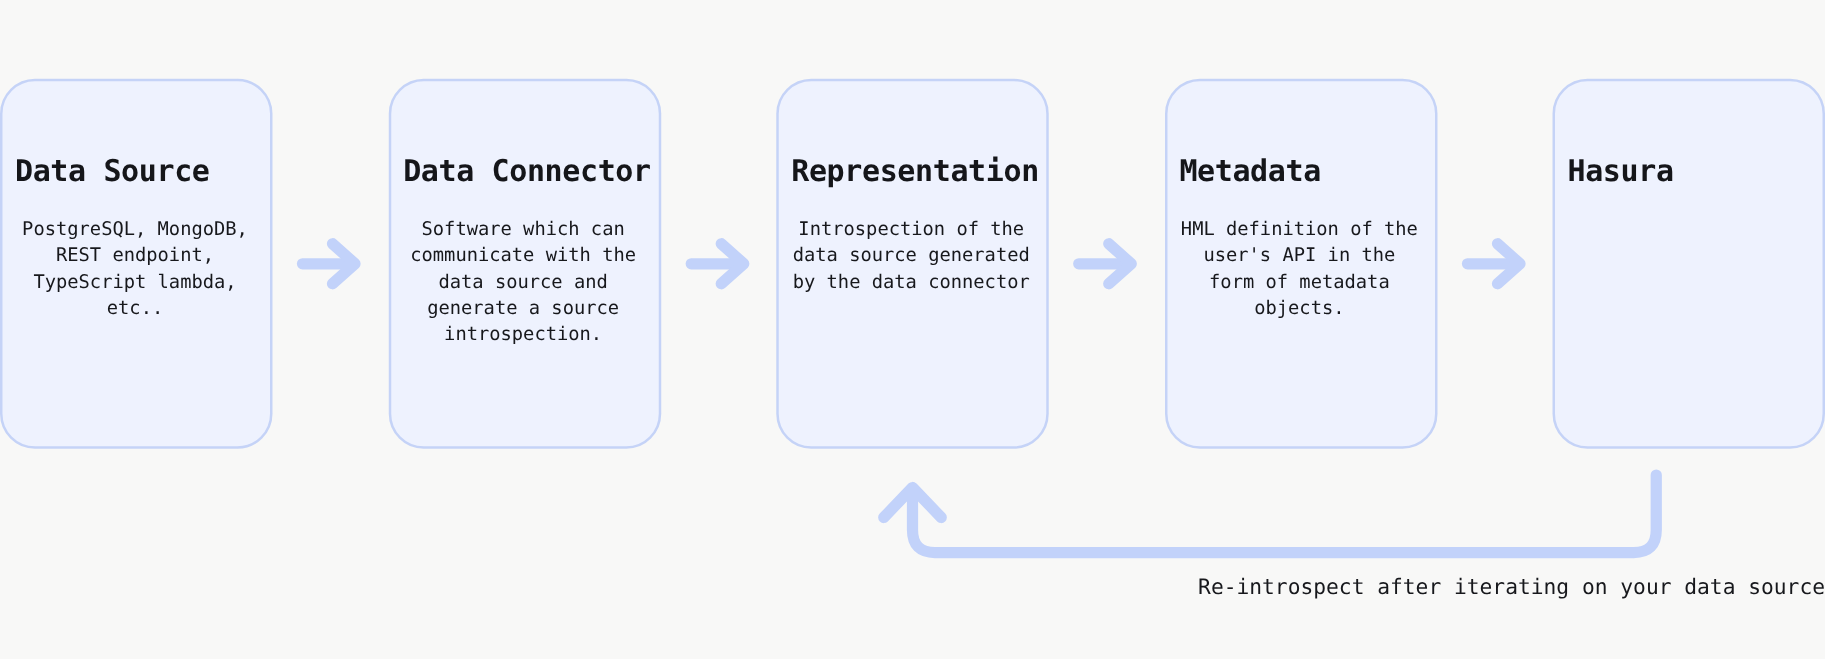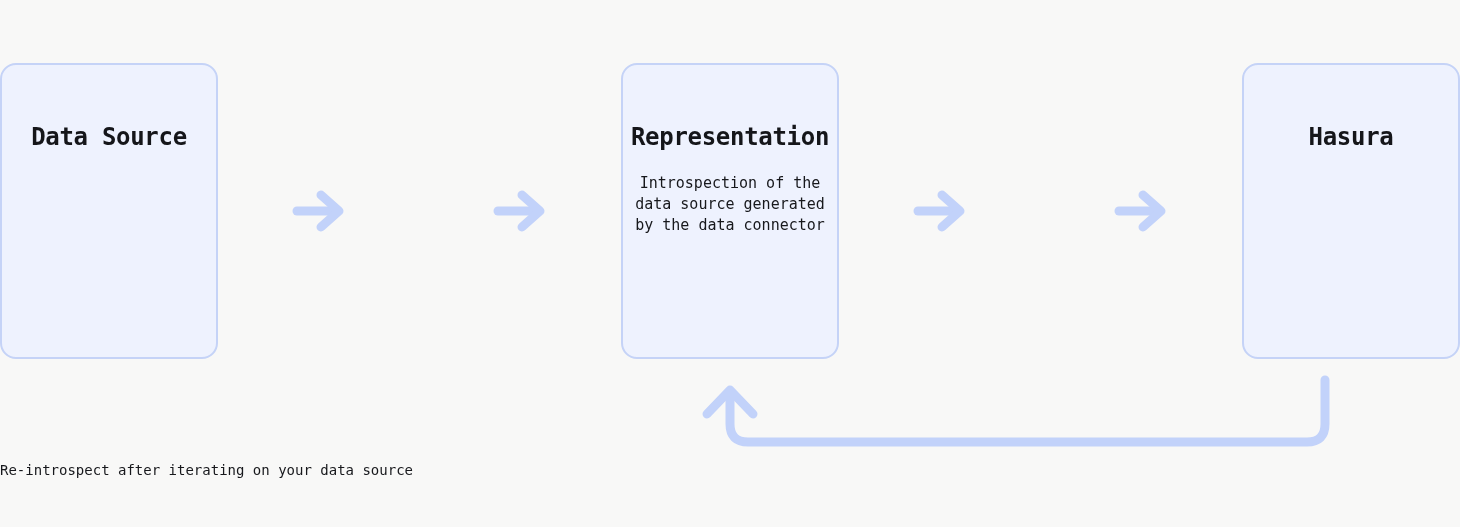"Data Source" .node-card { align-items: center -> flex-start; border-radius: 16px -> 28px }
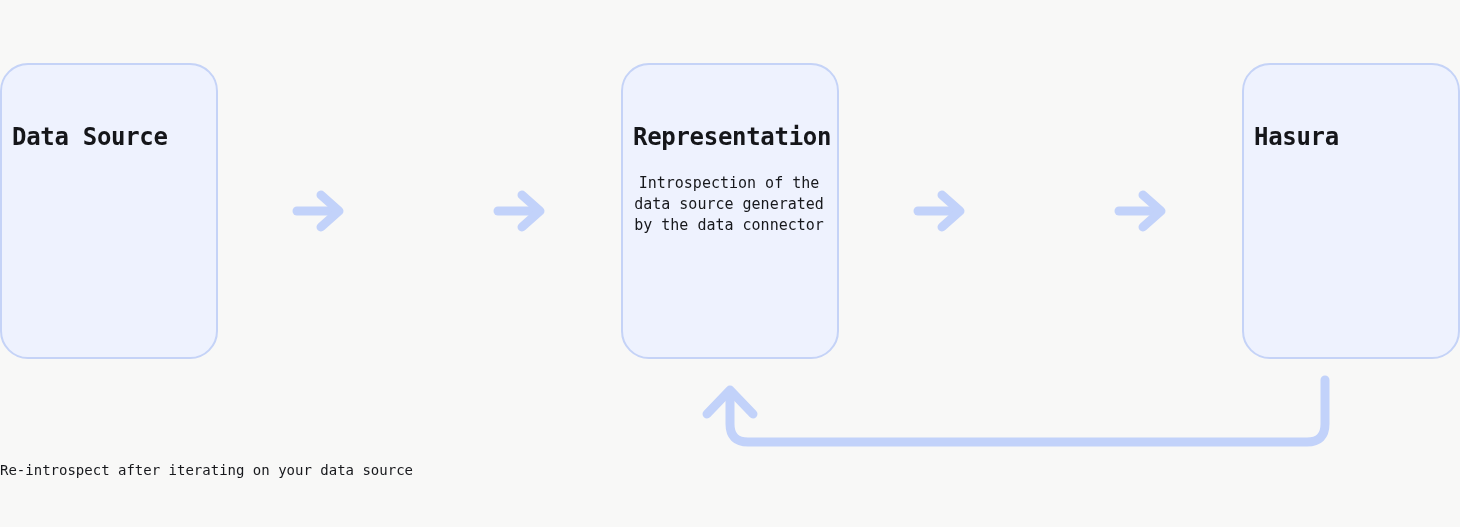"Data Connector" div.node-card { html: none -> <div> <div>Data Connector</div> <div>Software which can communicate with the data source and generate a source introspection.</div> </div> }
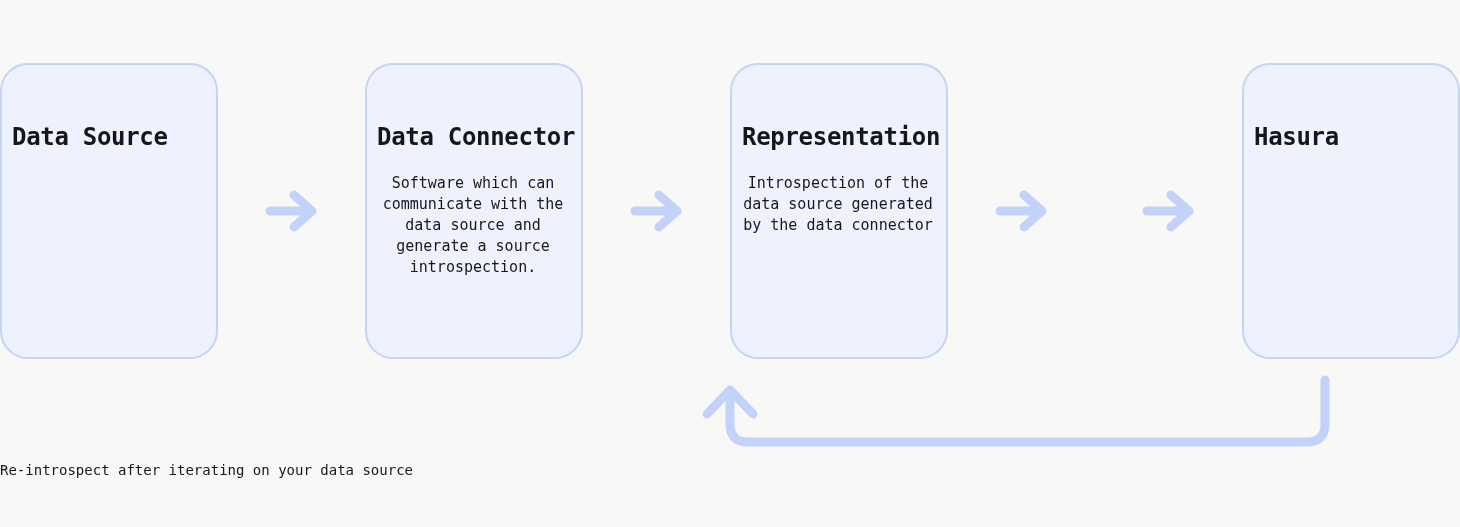"Metadata" div.node-card { html: none -> <div> <div>Metadata</div> <div>HML definition of the user's API in the form of metadata objects.</div> </div> }
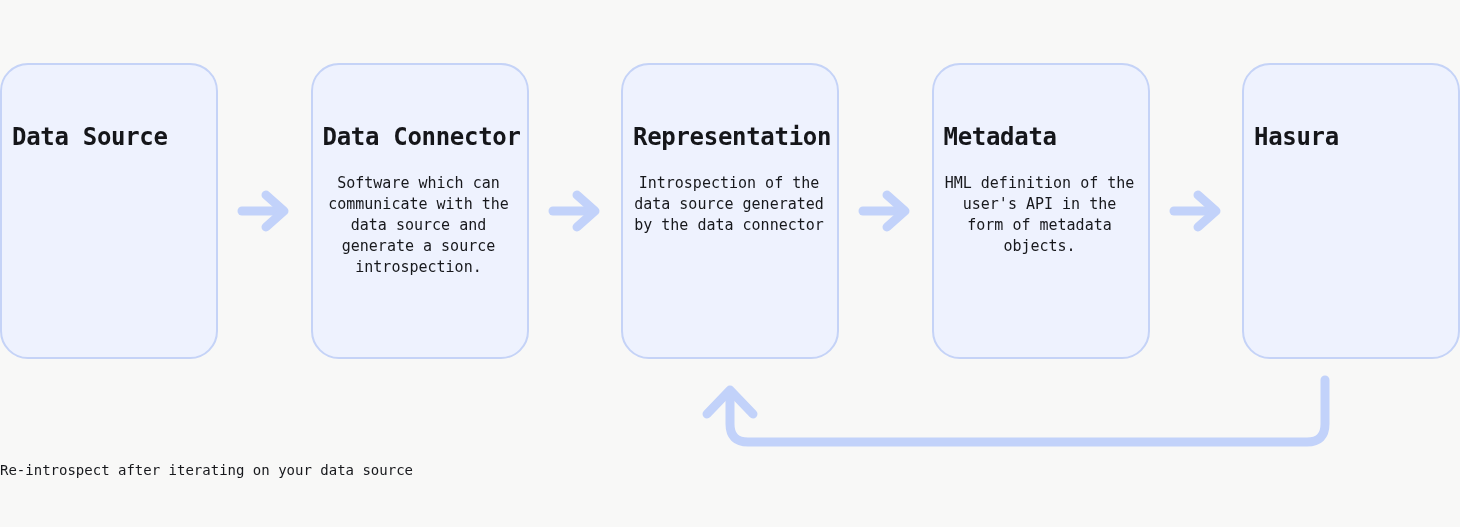"PostgreSQL, MongoDB, REST endpoint," div.node-desc { html: none -> <div>PostgreSQL, MongoDB, REST endpoint, TypeScript lambda, etc..</div> }
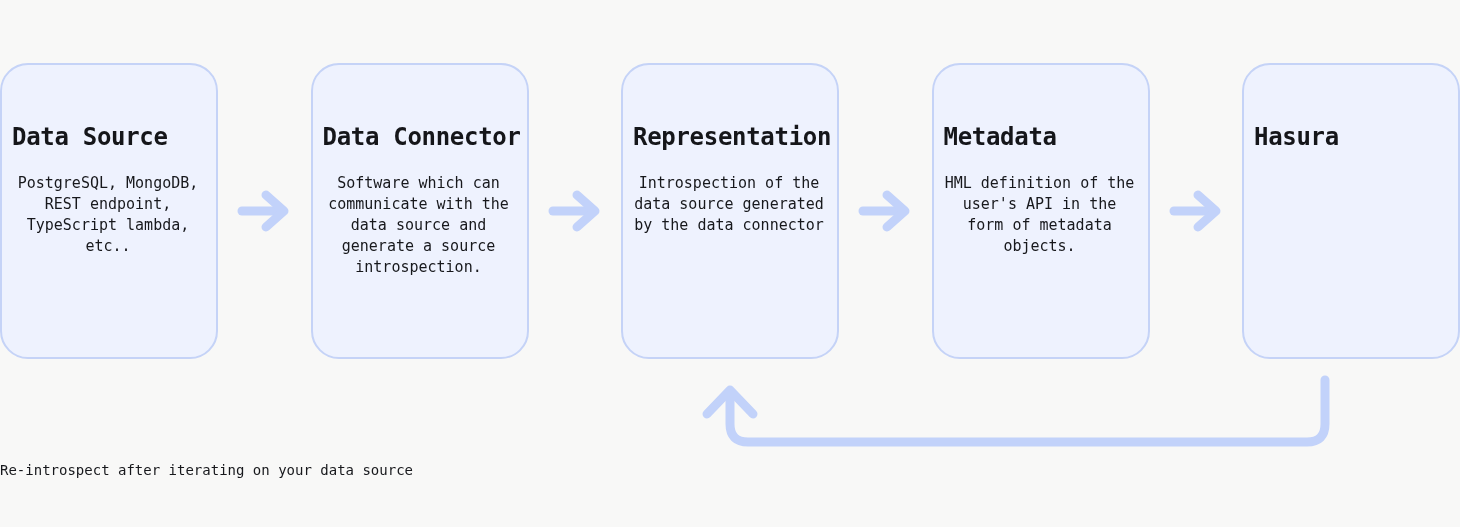"Re-introspect after iterating on your" .loop-caption { font-size: 14px -> 17px; text-align: left -> right }
